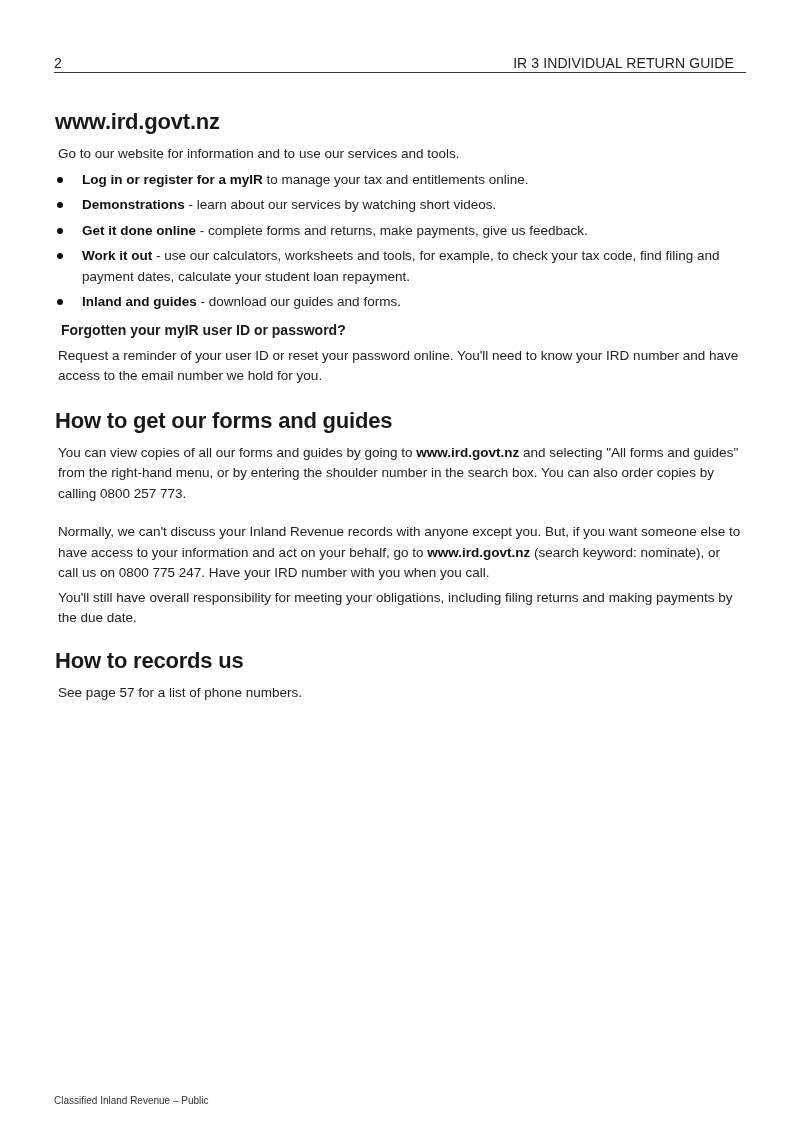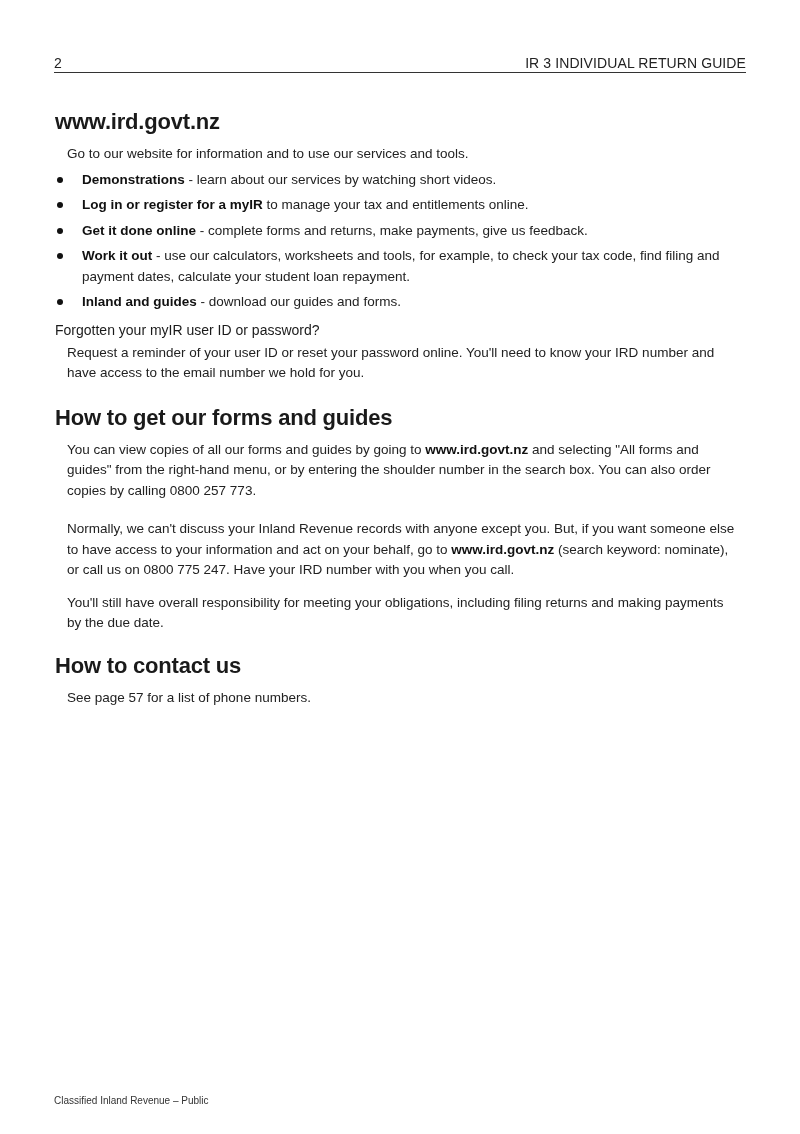"IR 3 INDIVIDUAL RETURN GUIDE" .header .guide-title { right: 0 -> 12px }
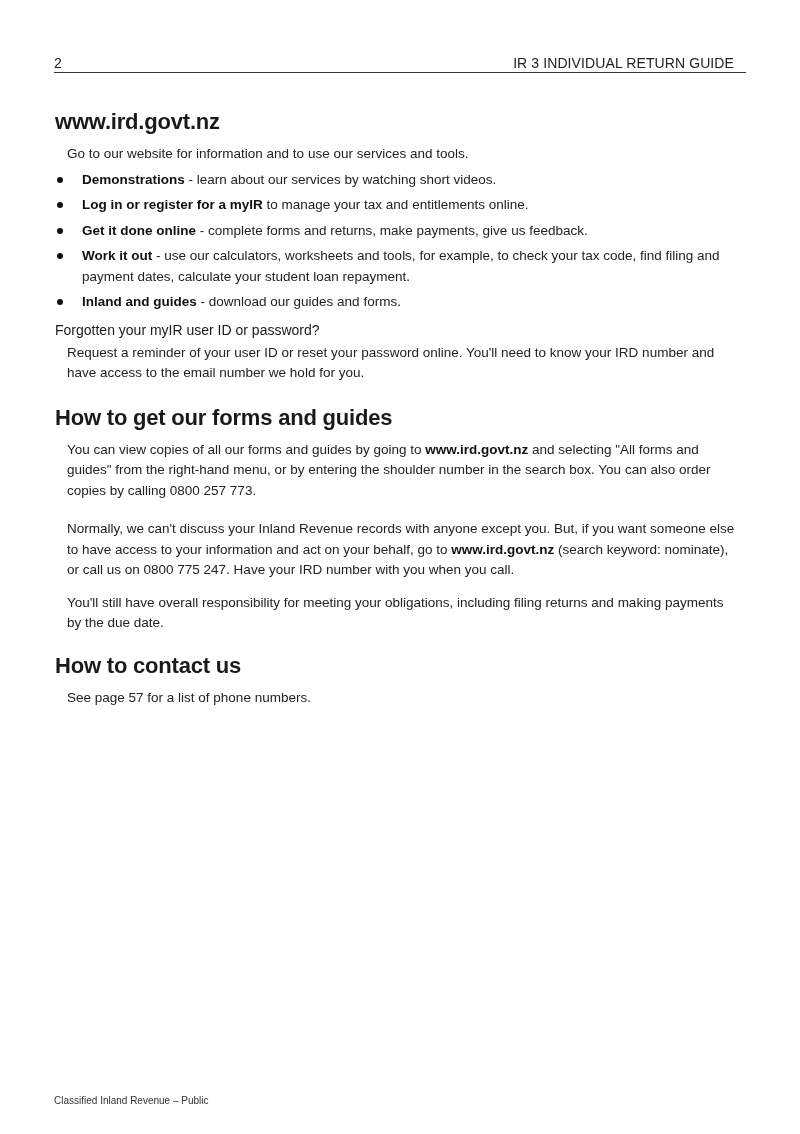"Go to our website for" p { margin: 12px -> 3px }
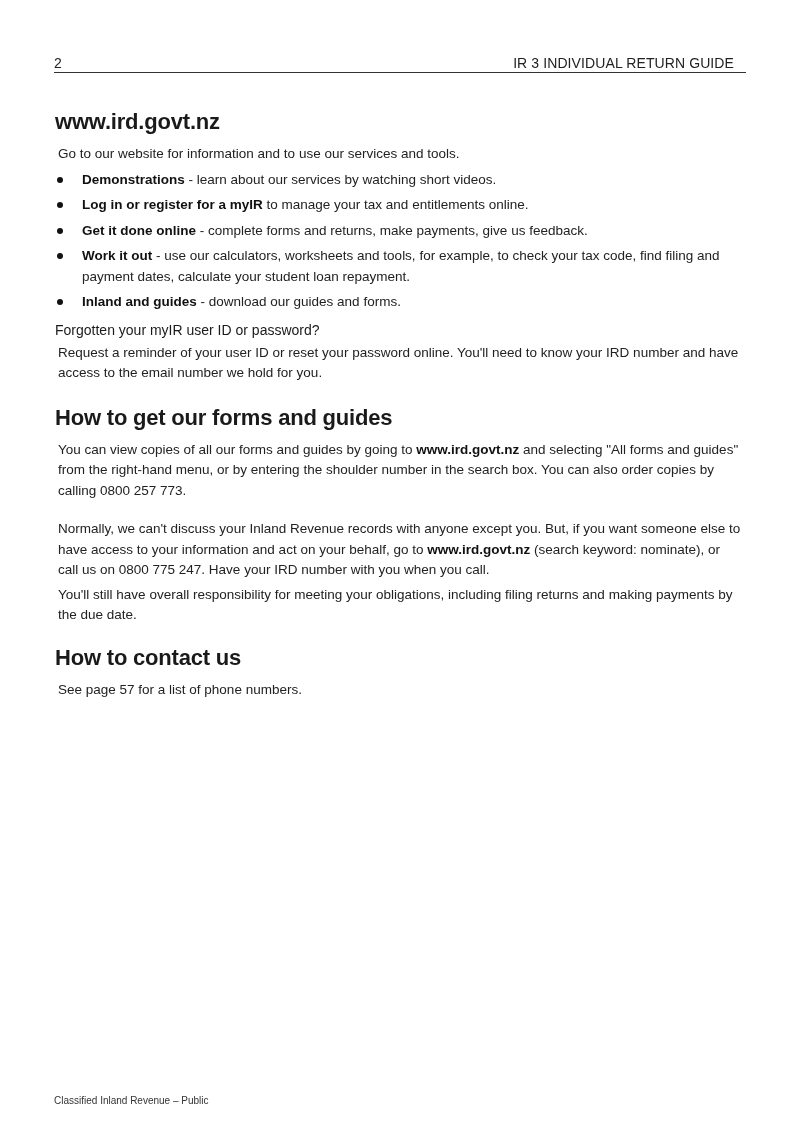"Demonstrations - learn about our" li { order: before "Log in or register for" -> after "Log in or register for" }
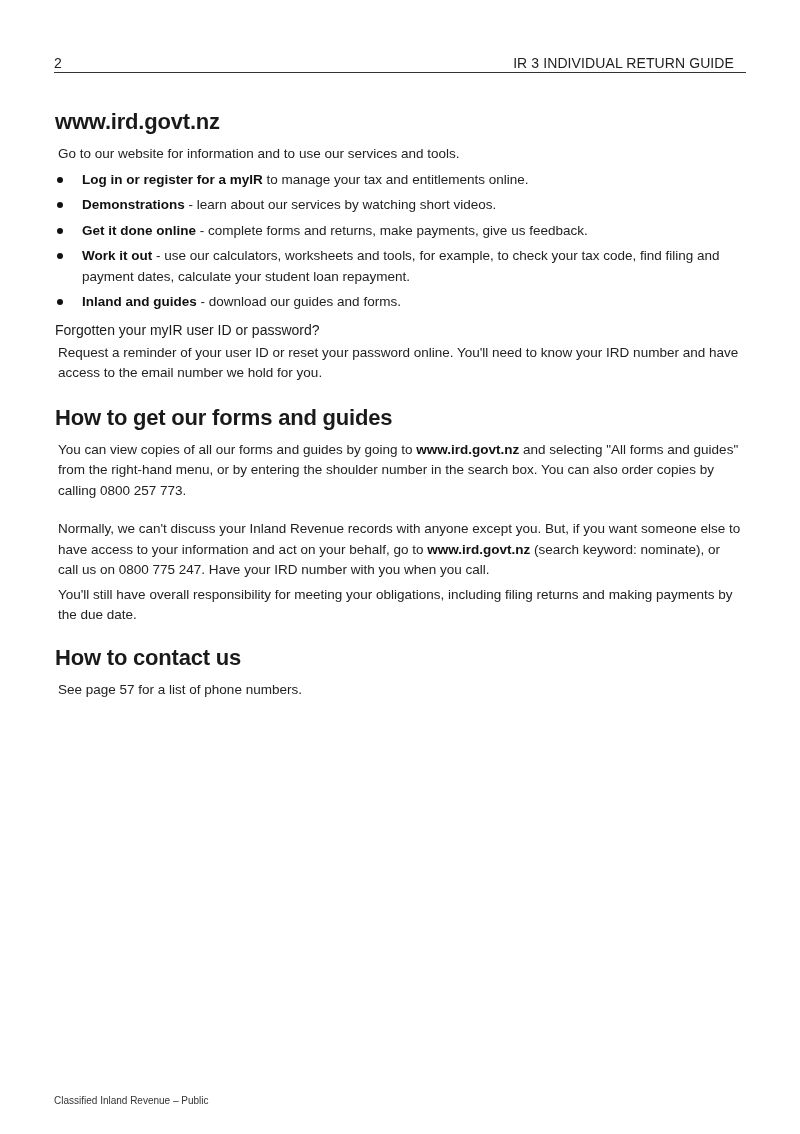"Forgotten your myIR user ID" h3 { font-weight: normal -> bold; margin: 0 -> 6px }
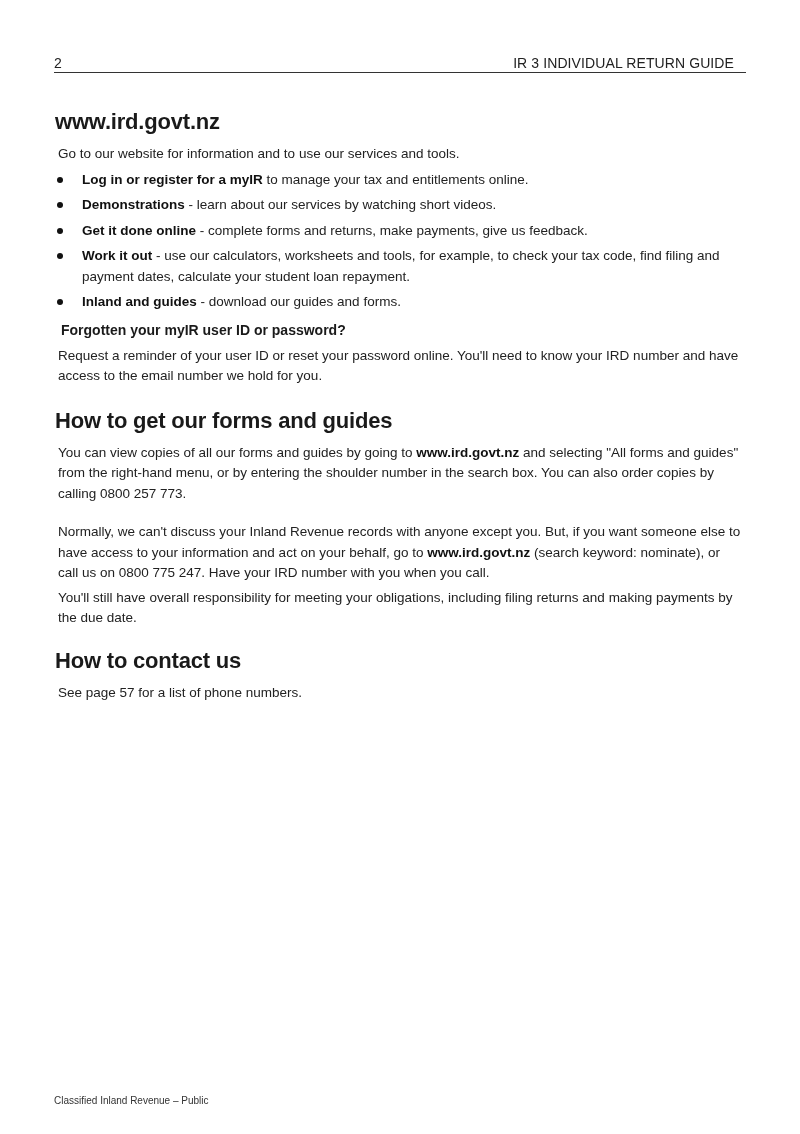"How to contact us" h1 { text: contact -> records }
